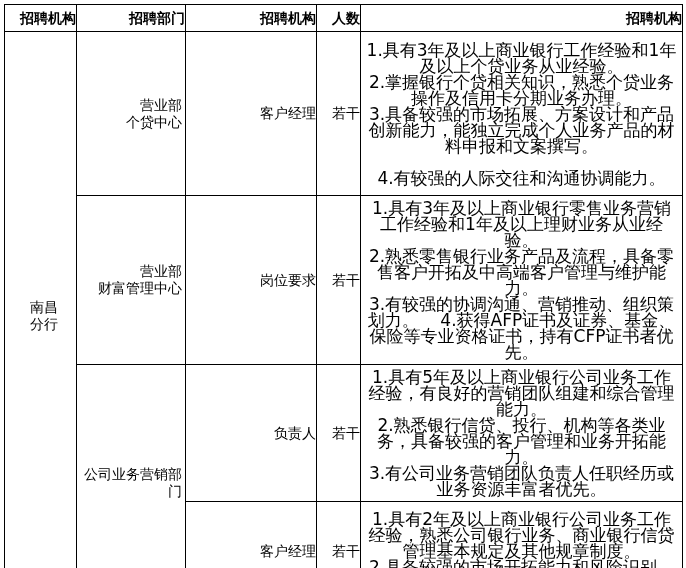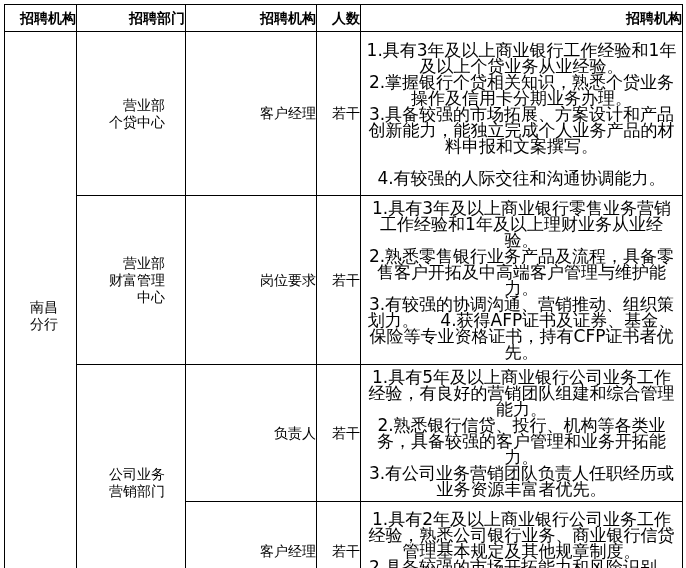"营业部" .recruit td.dept { padding: 0 20px -> 0 3px }
